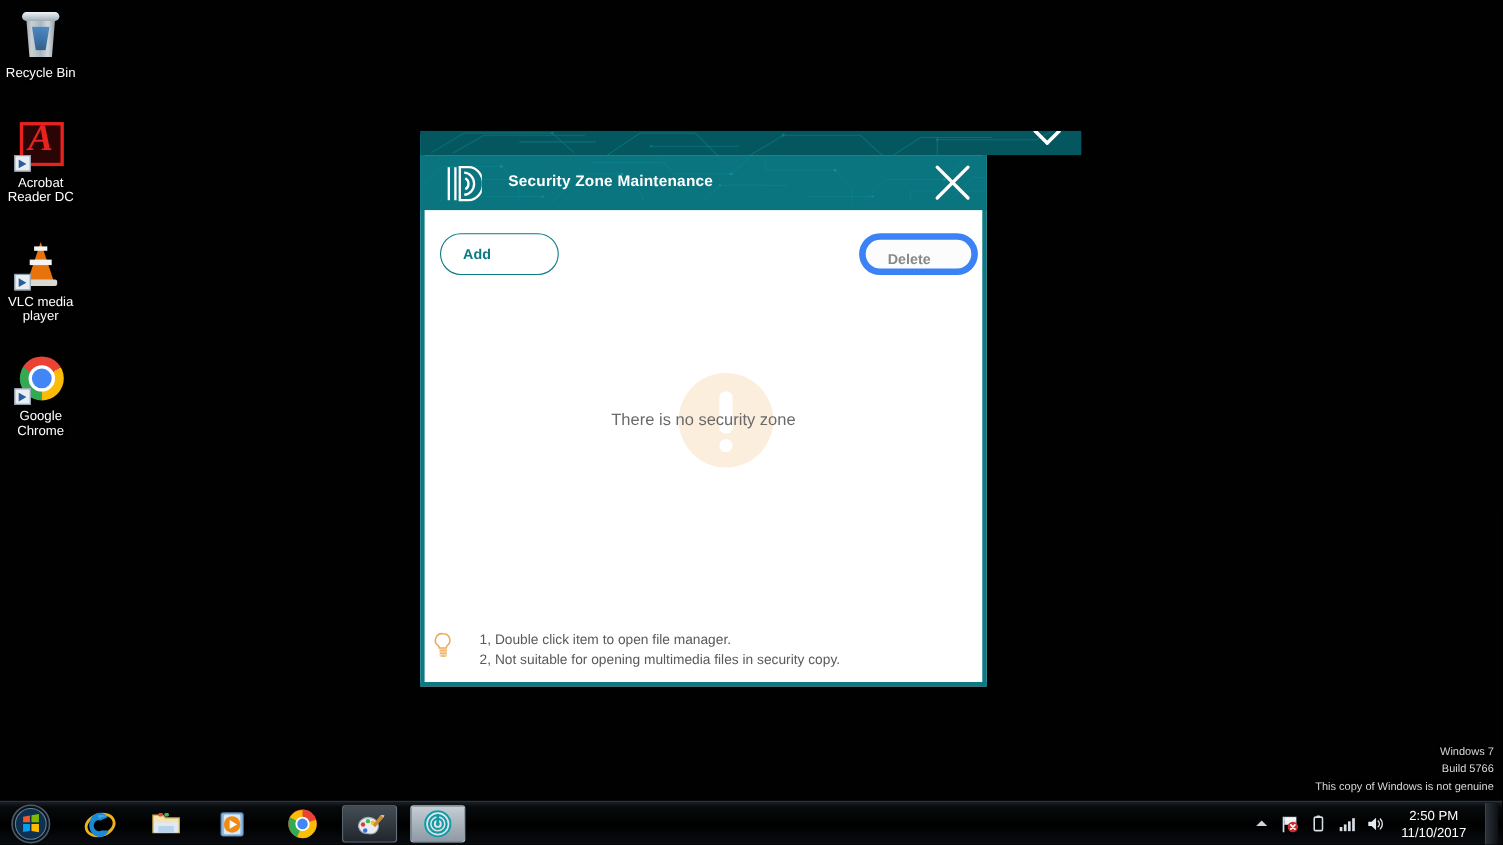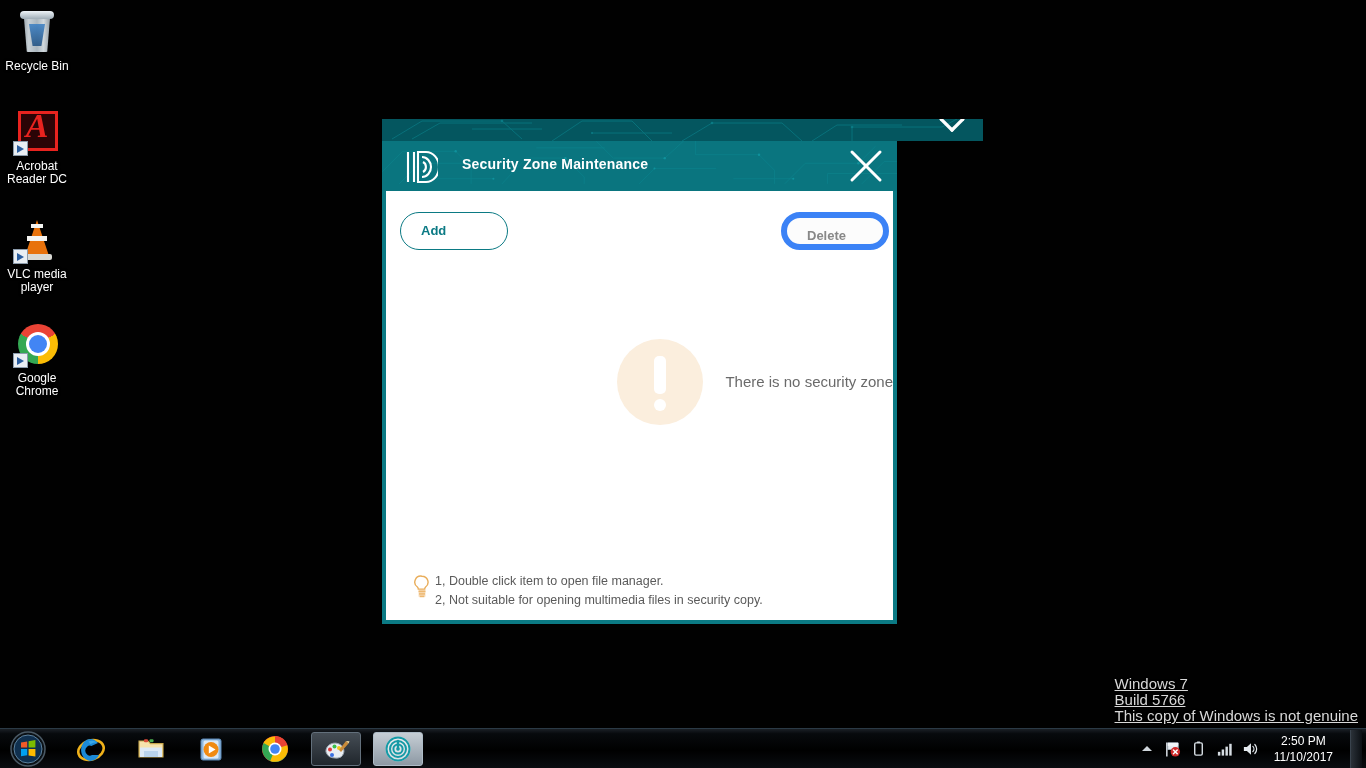"There is no security zone" #empty-state { text-align: right -> center }
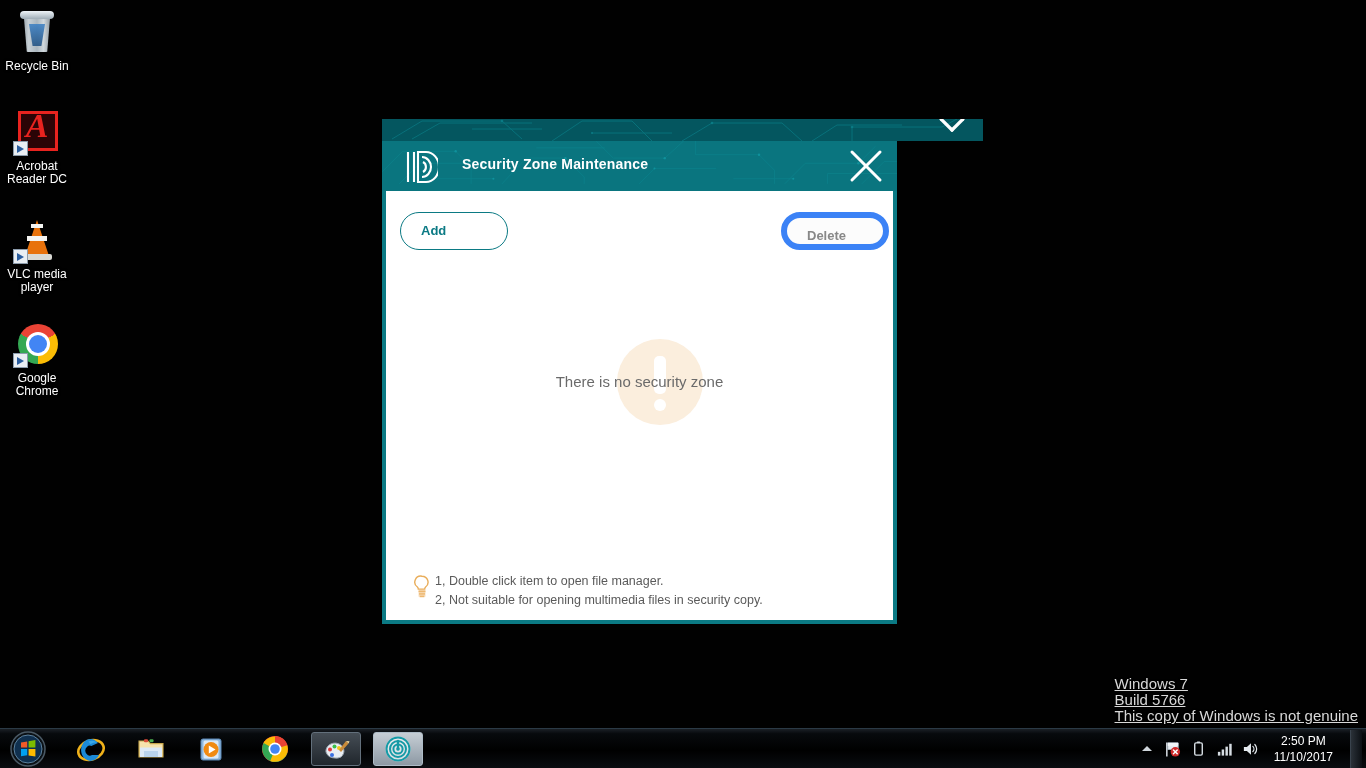"1, Double click item to" #tips { gap: 4px -> 24px; left: 27px -> 8px }
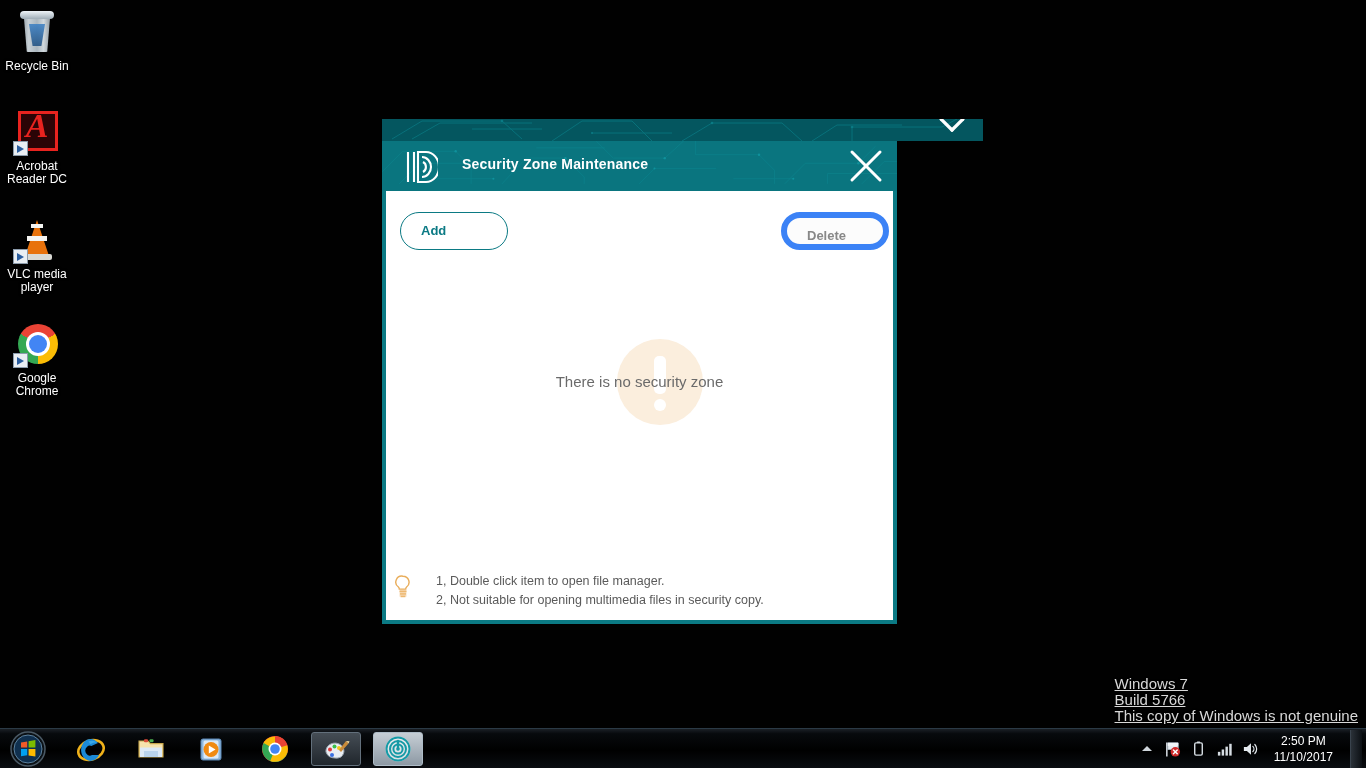"Windows 7" #watermark { font-size: 15px -> 10px; text-align: left -> right; text-decoration: underline -> none }
